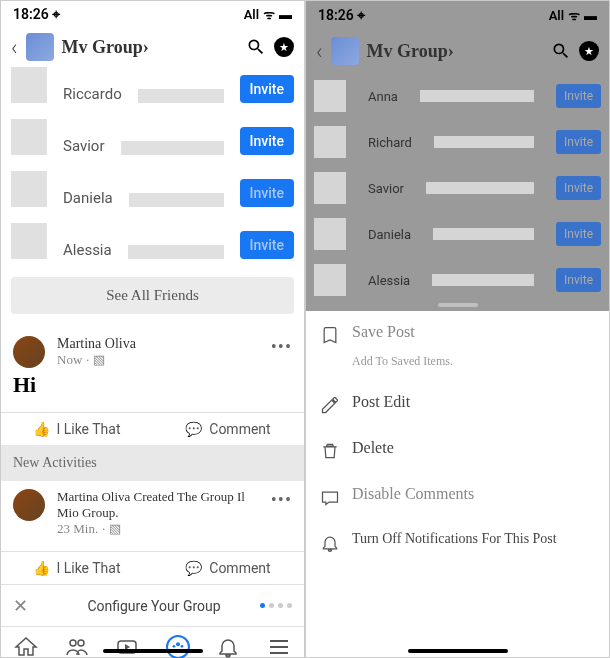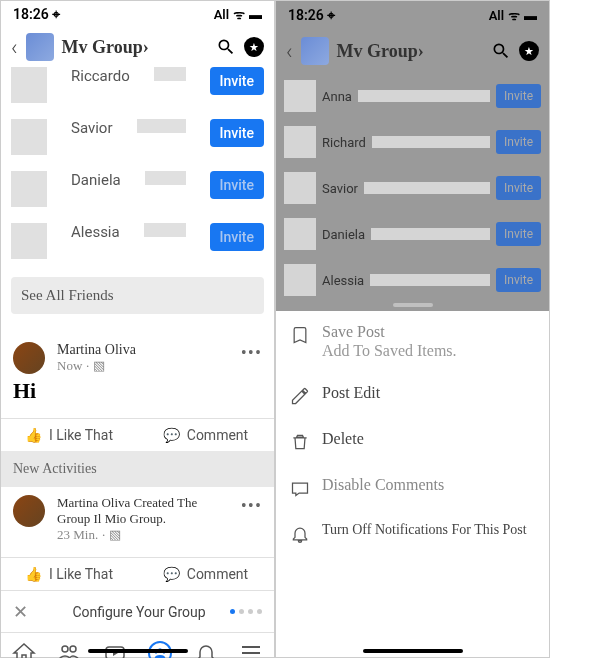"18:26 ⌖" .panel { width: 275px -> 305px }
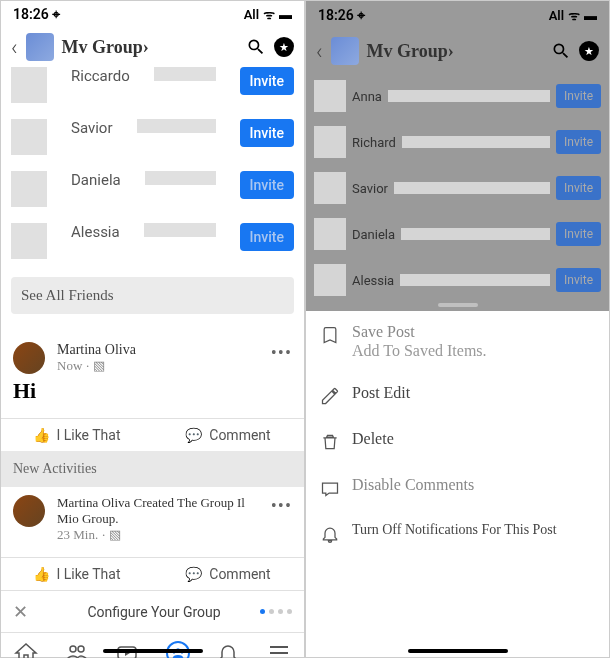"Riccardo" .friend-row { align-items: flex-start -> flex-end; gap: 24px -> 16px }
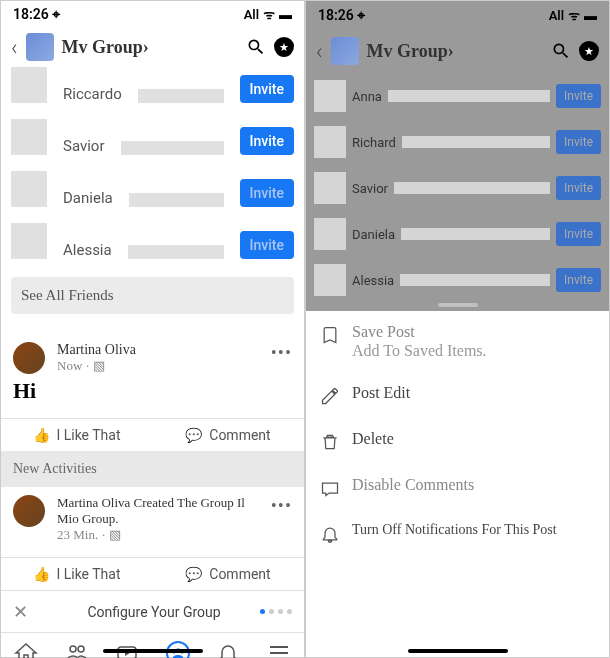"Anna" .right .friend-row-r { gap: 6px -> 22px }
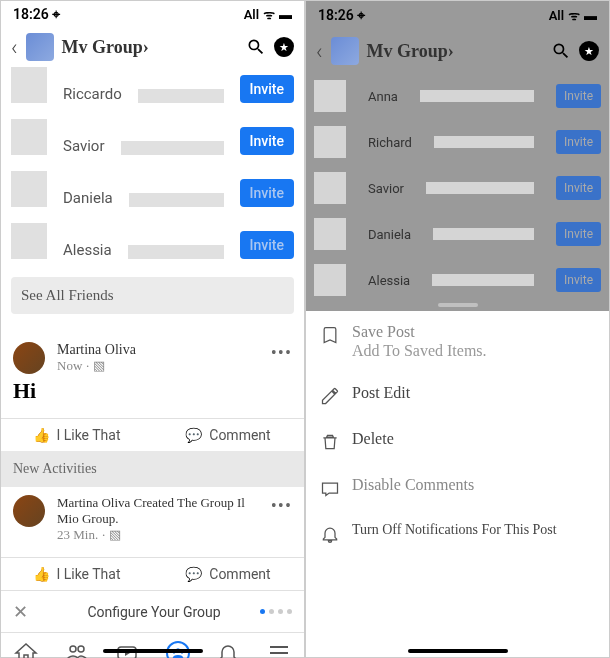"See All Friends" .see-all { margin: 10px 10px 10px -> 10px 10px 4px; text-align: left -> center }
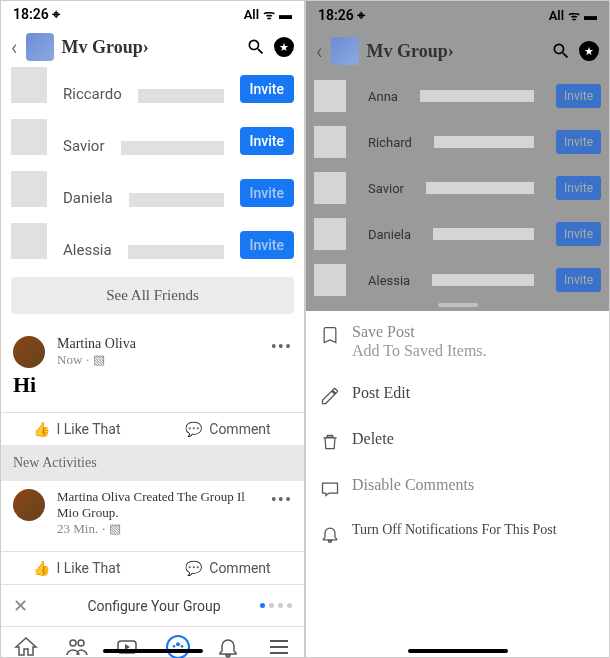"Add To Saved Items." .sheet-sub { font-size: 16px -> 12px; margin-top: 1px -> 13px }
